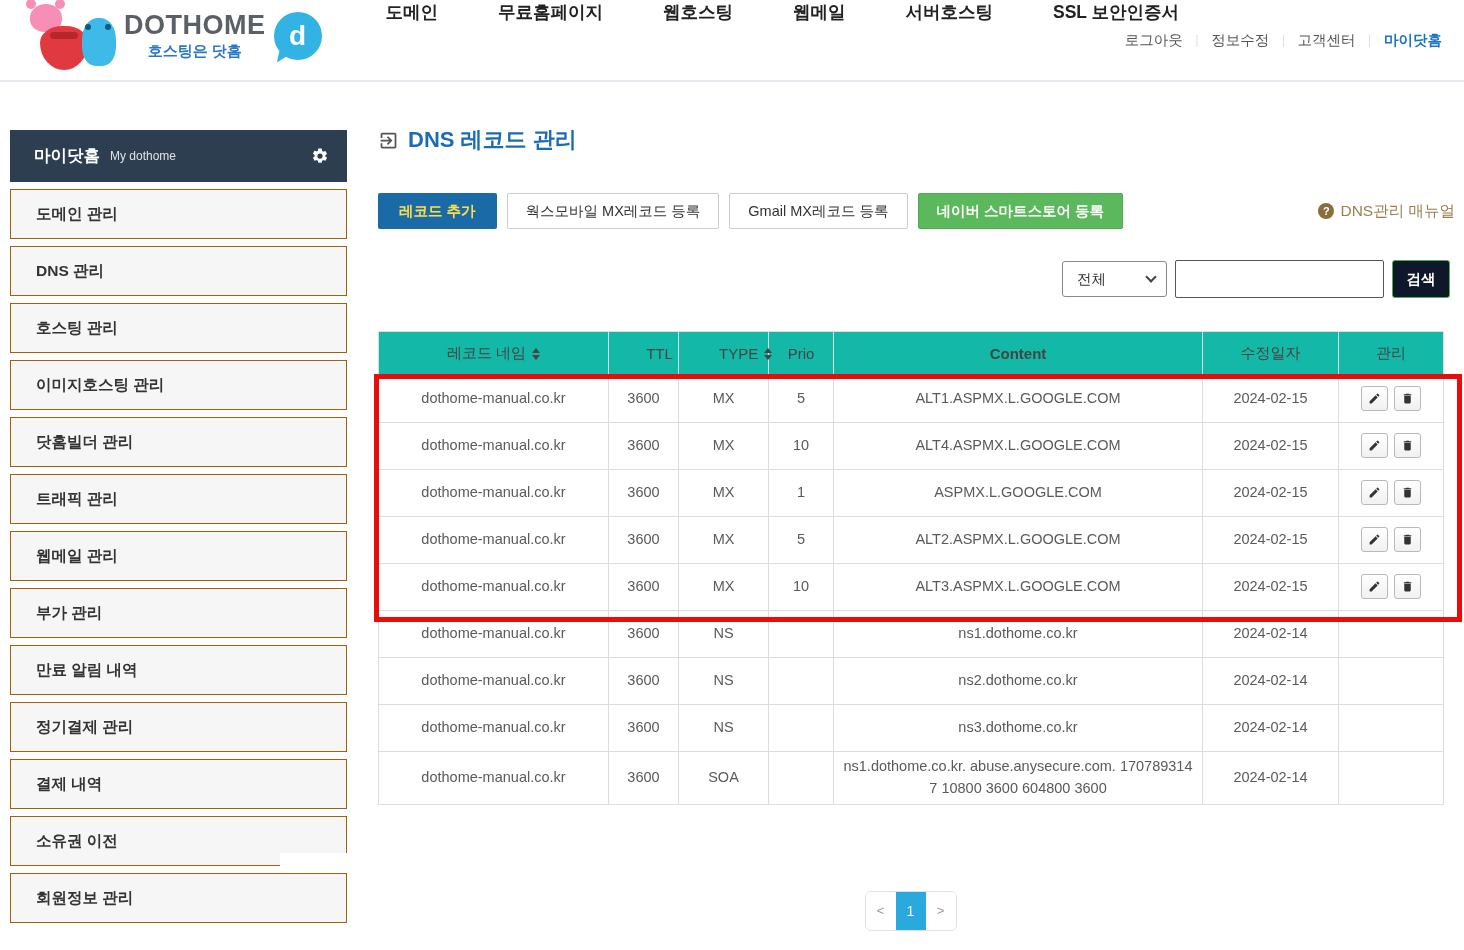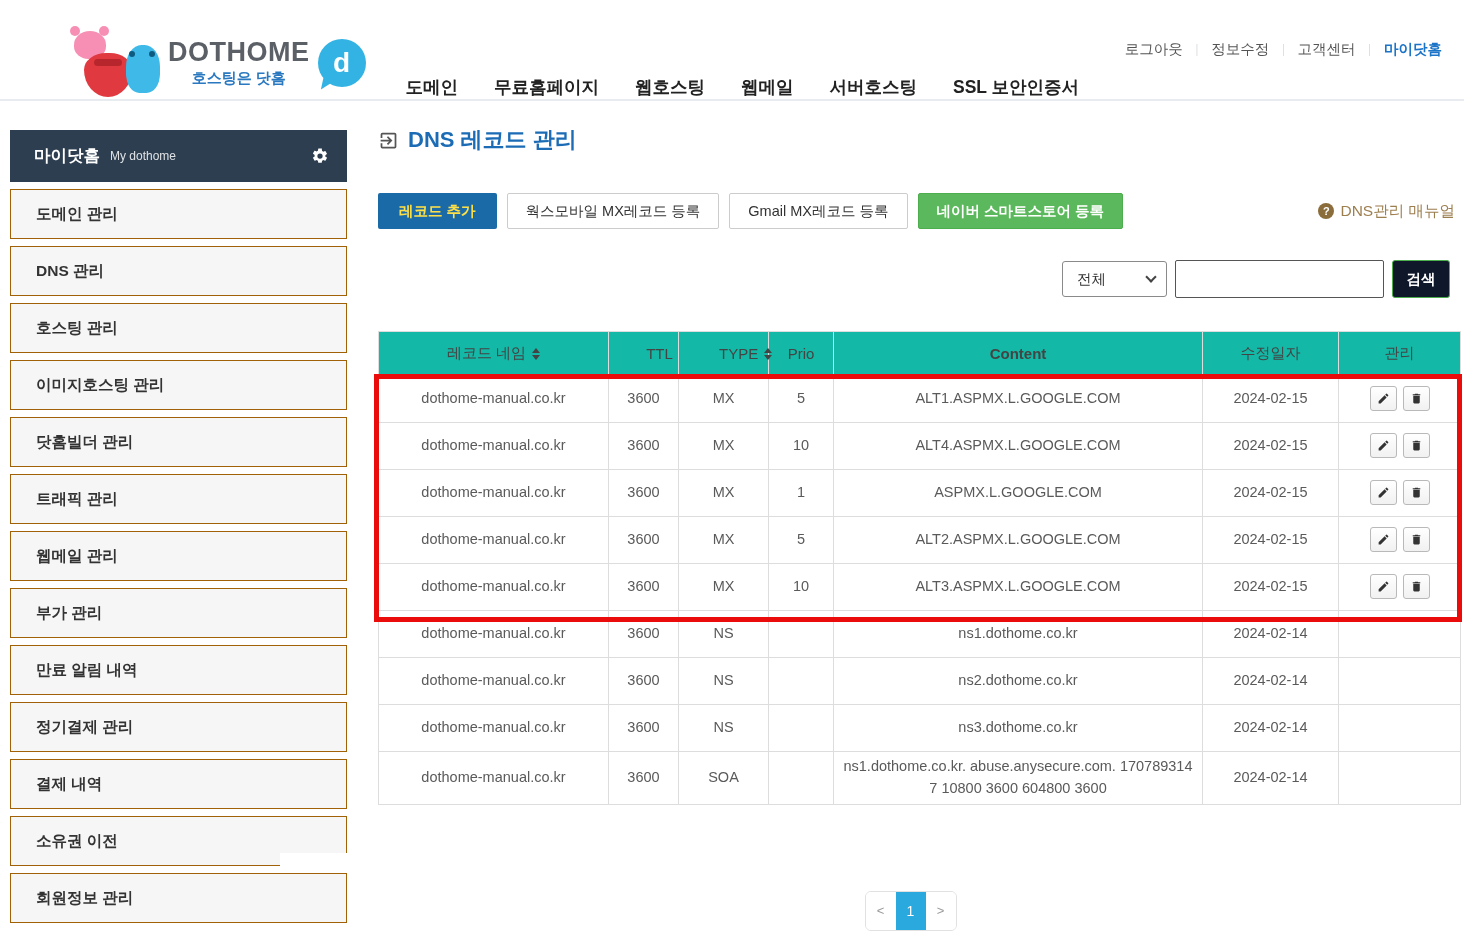"DOTHOME" .top-header { align-items: flex-end -> flex-start; height: 101px -> 82px; padding-left: 44px -> none }
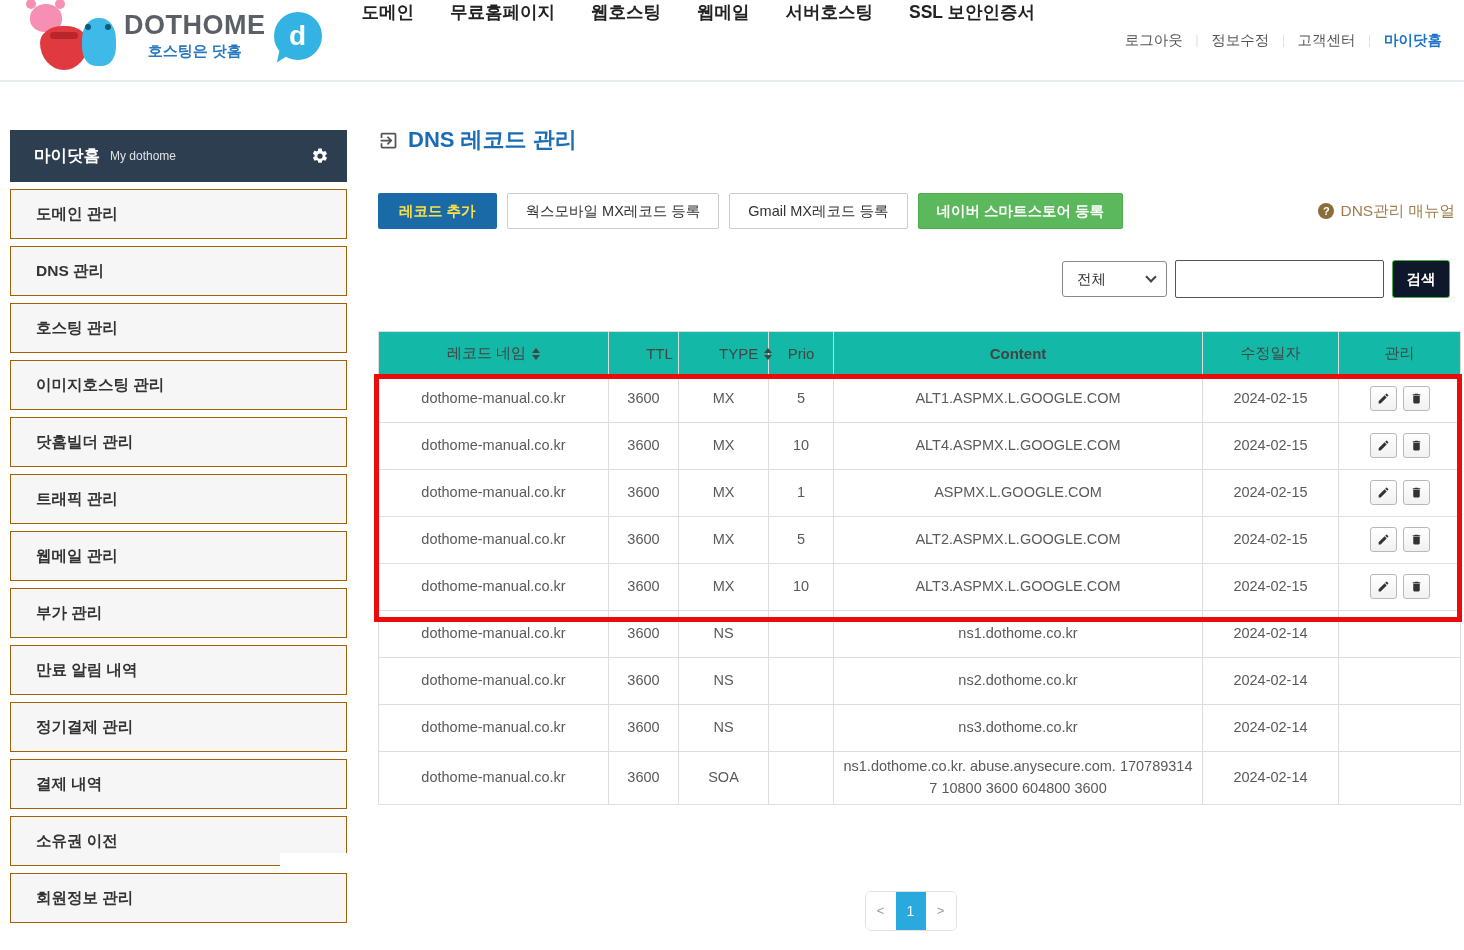"도메인" .nav-item { margin-left: none -> 24px }
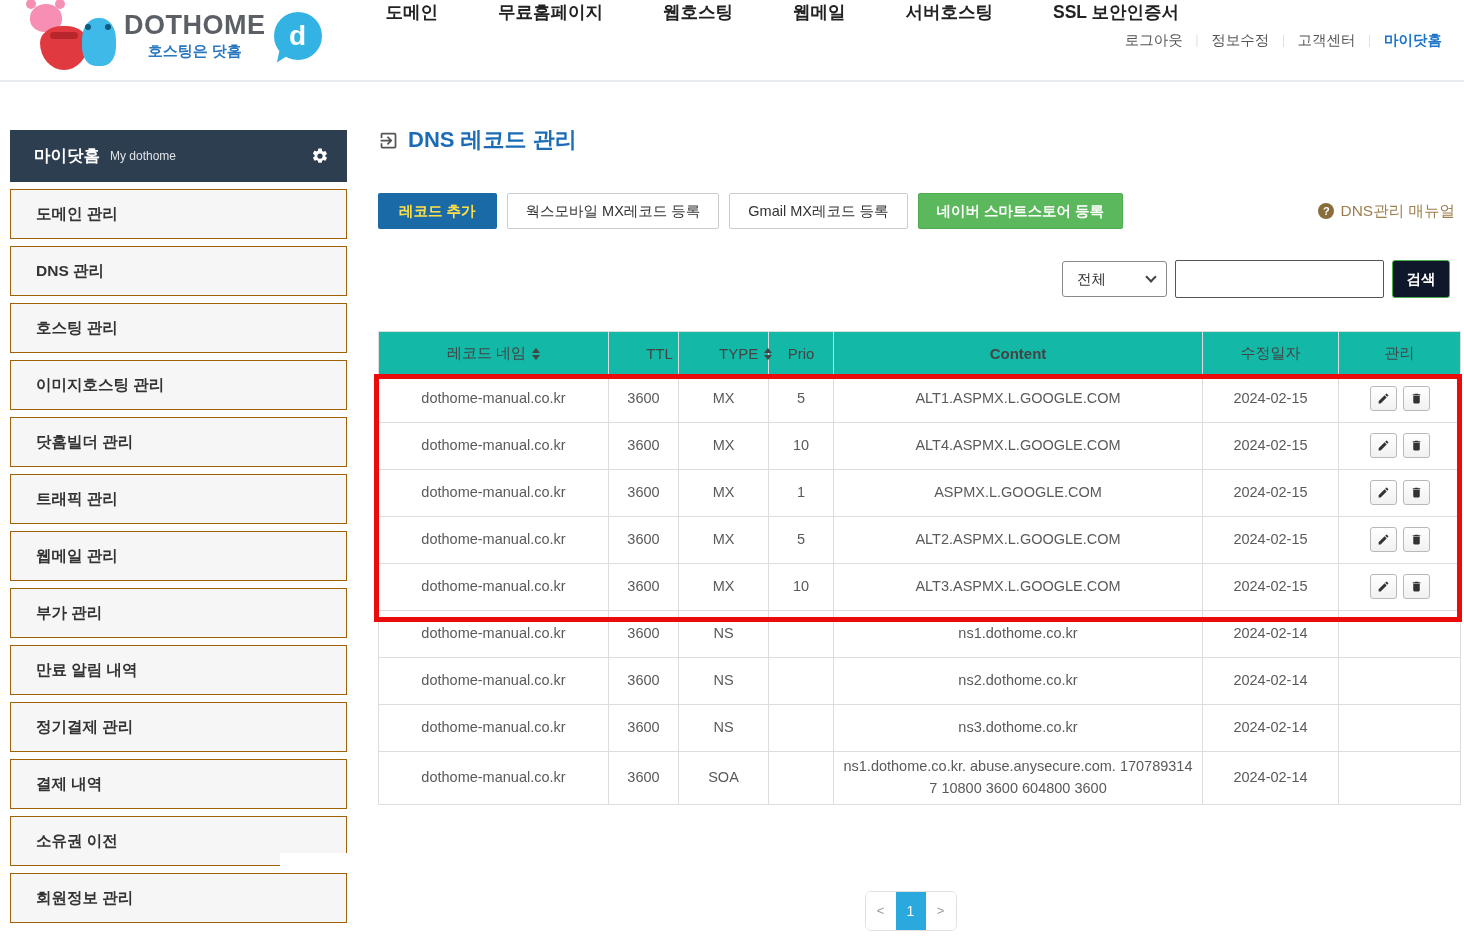"관리" th { width: 122px -> 105px }
